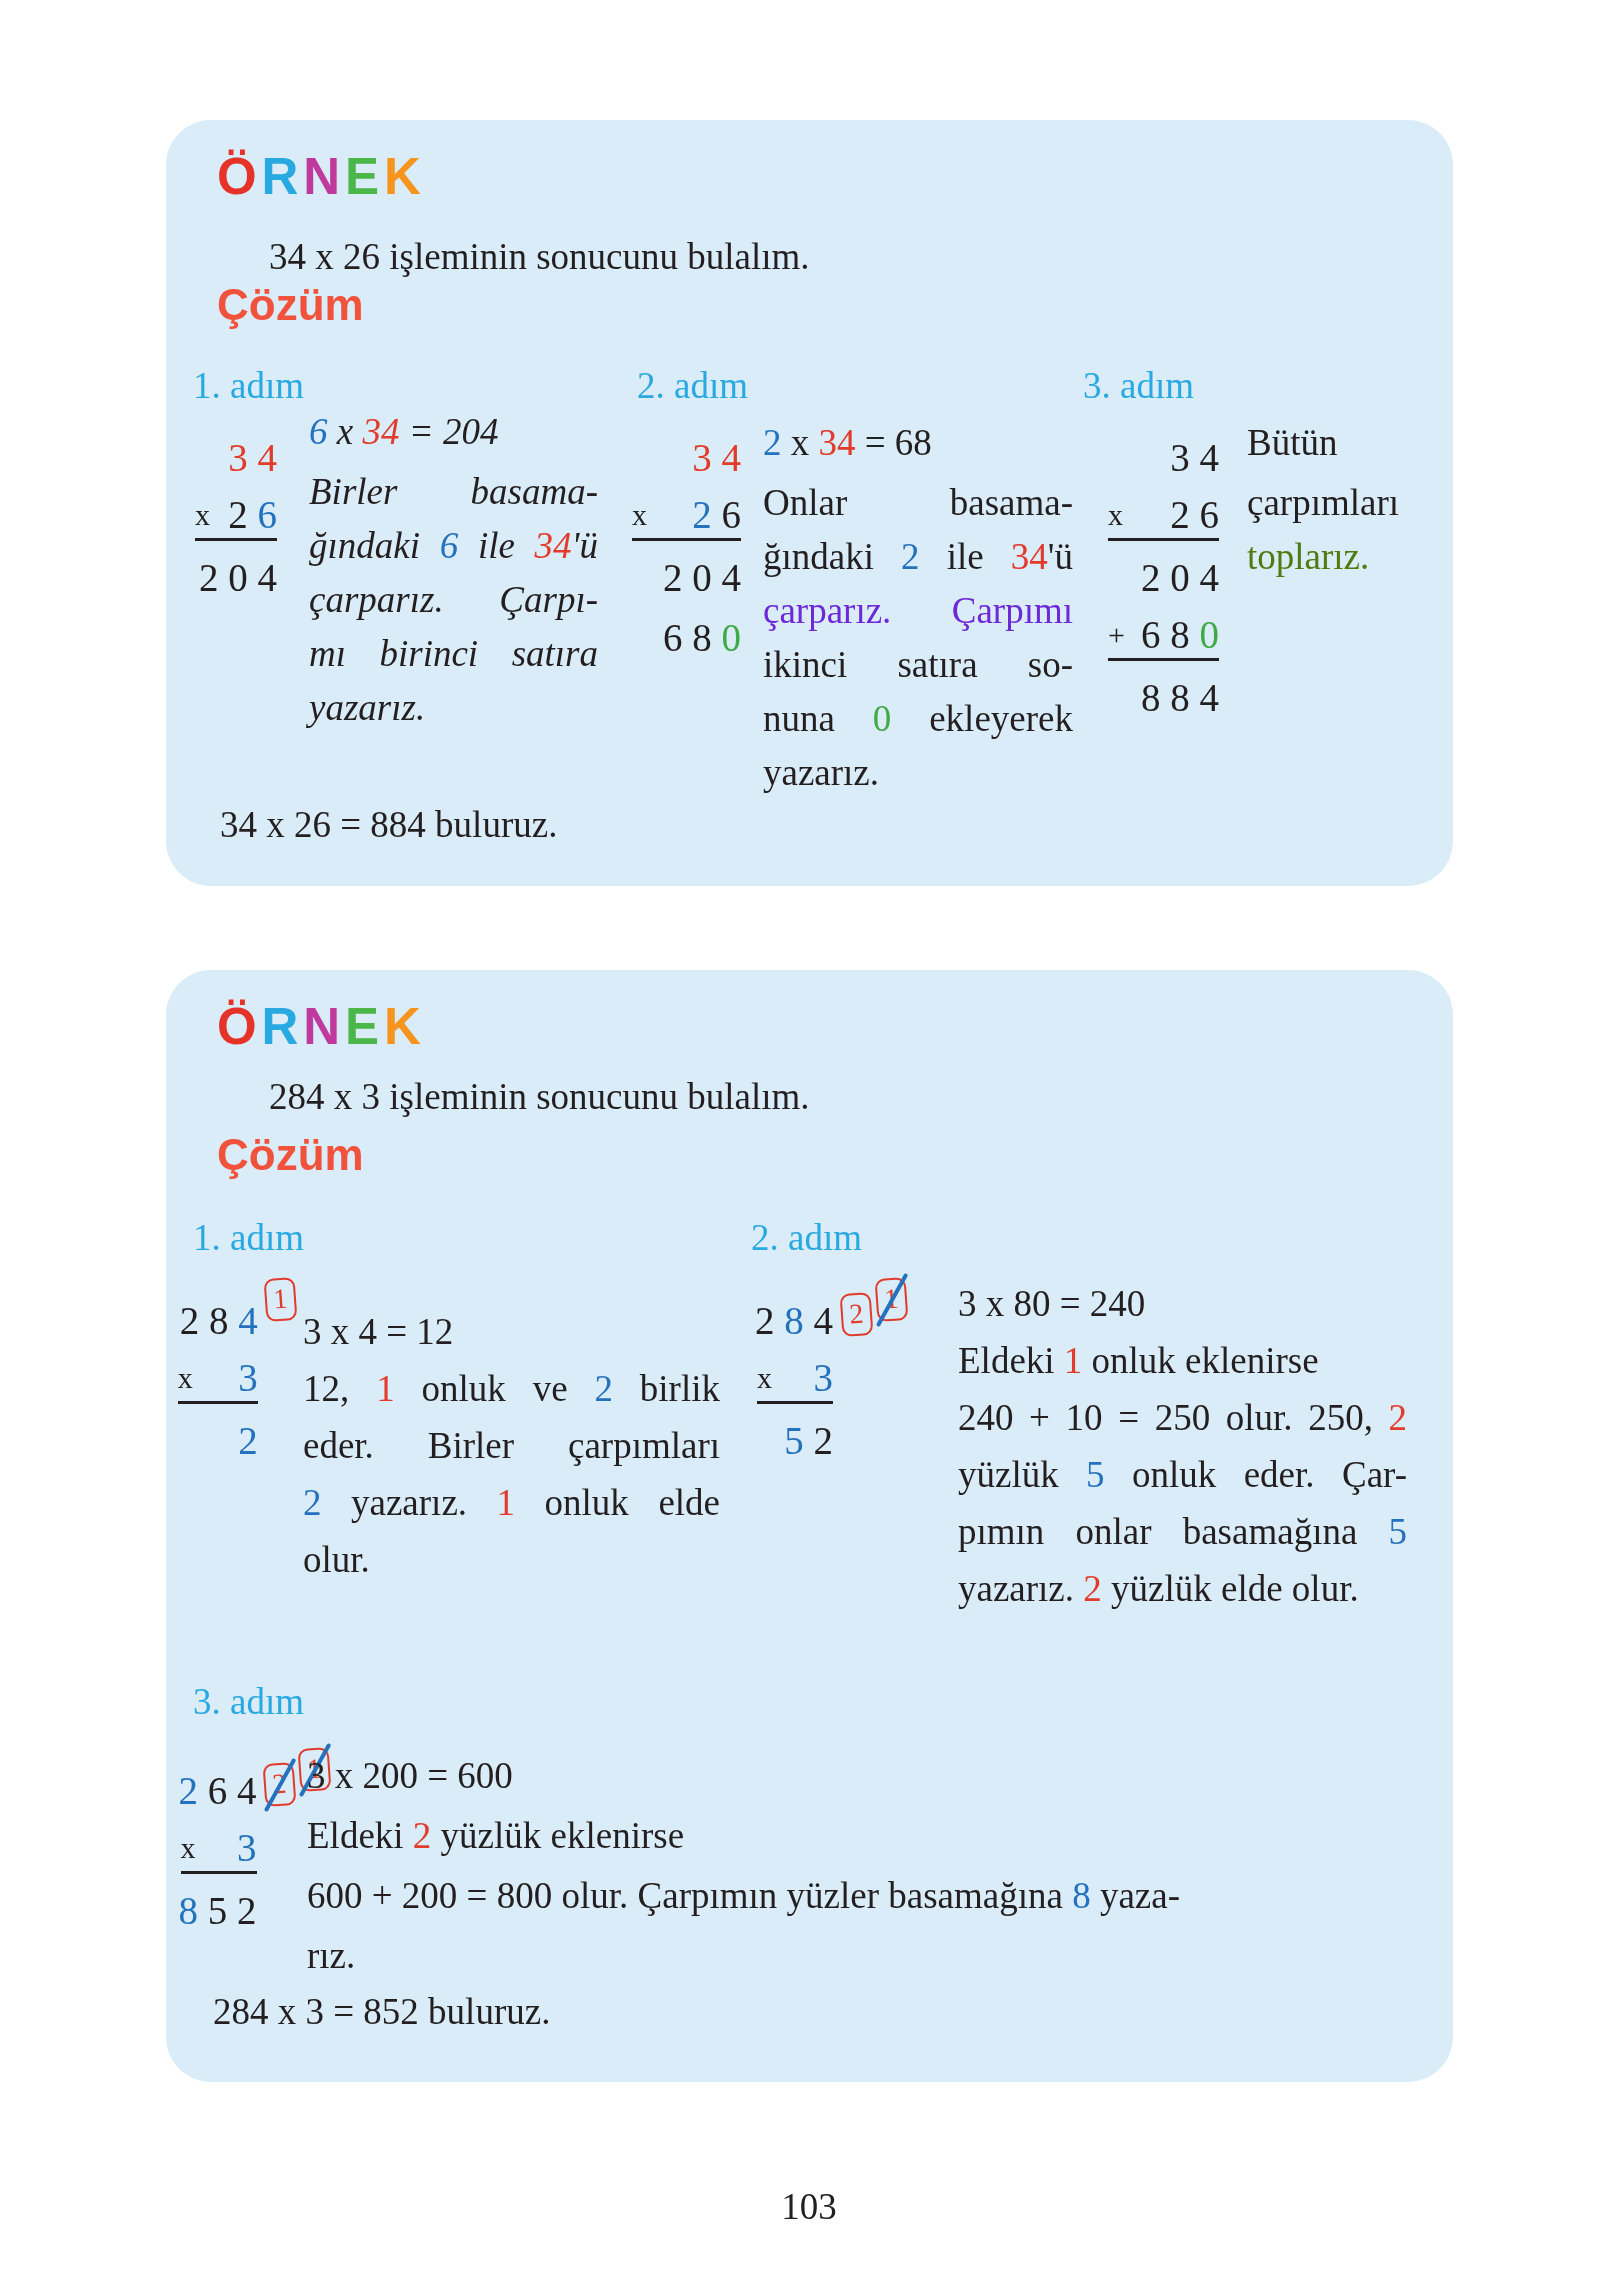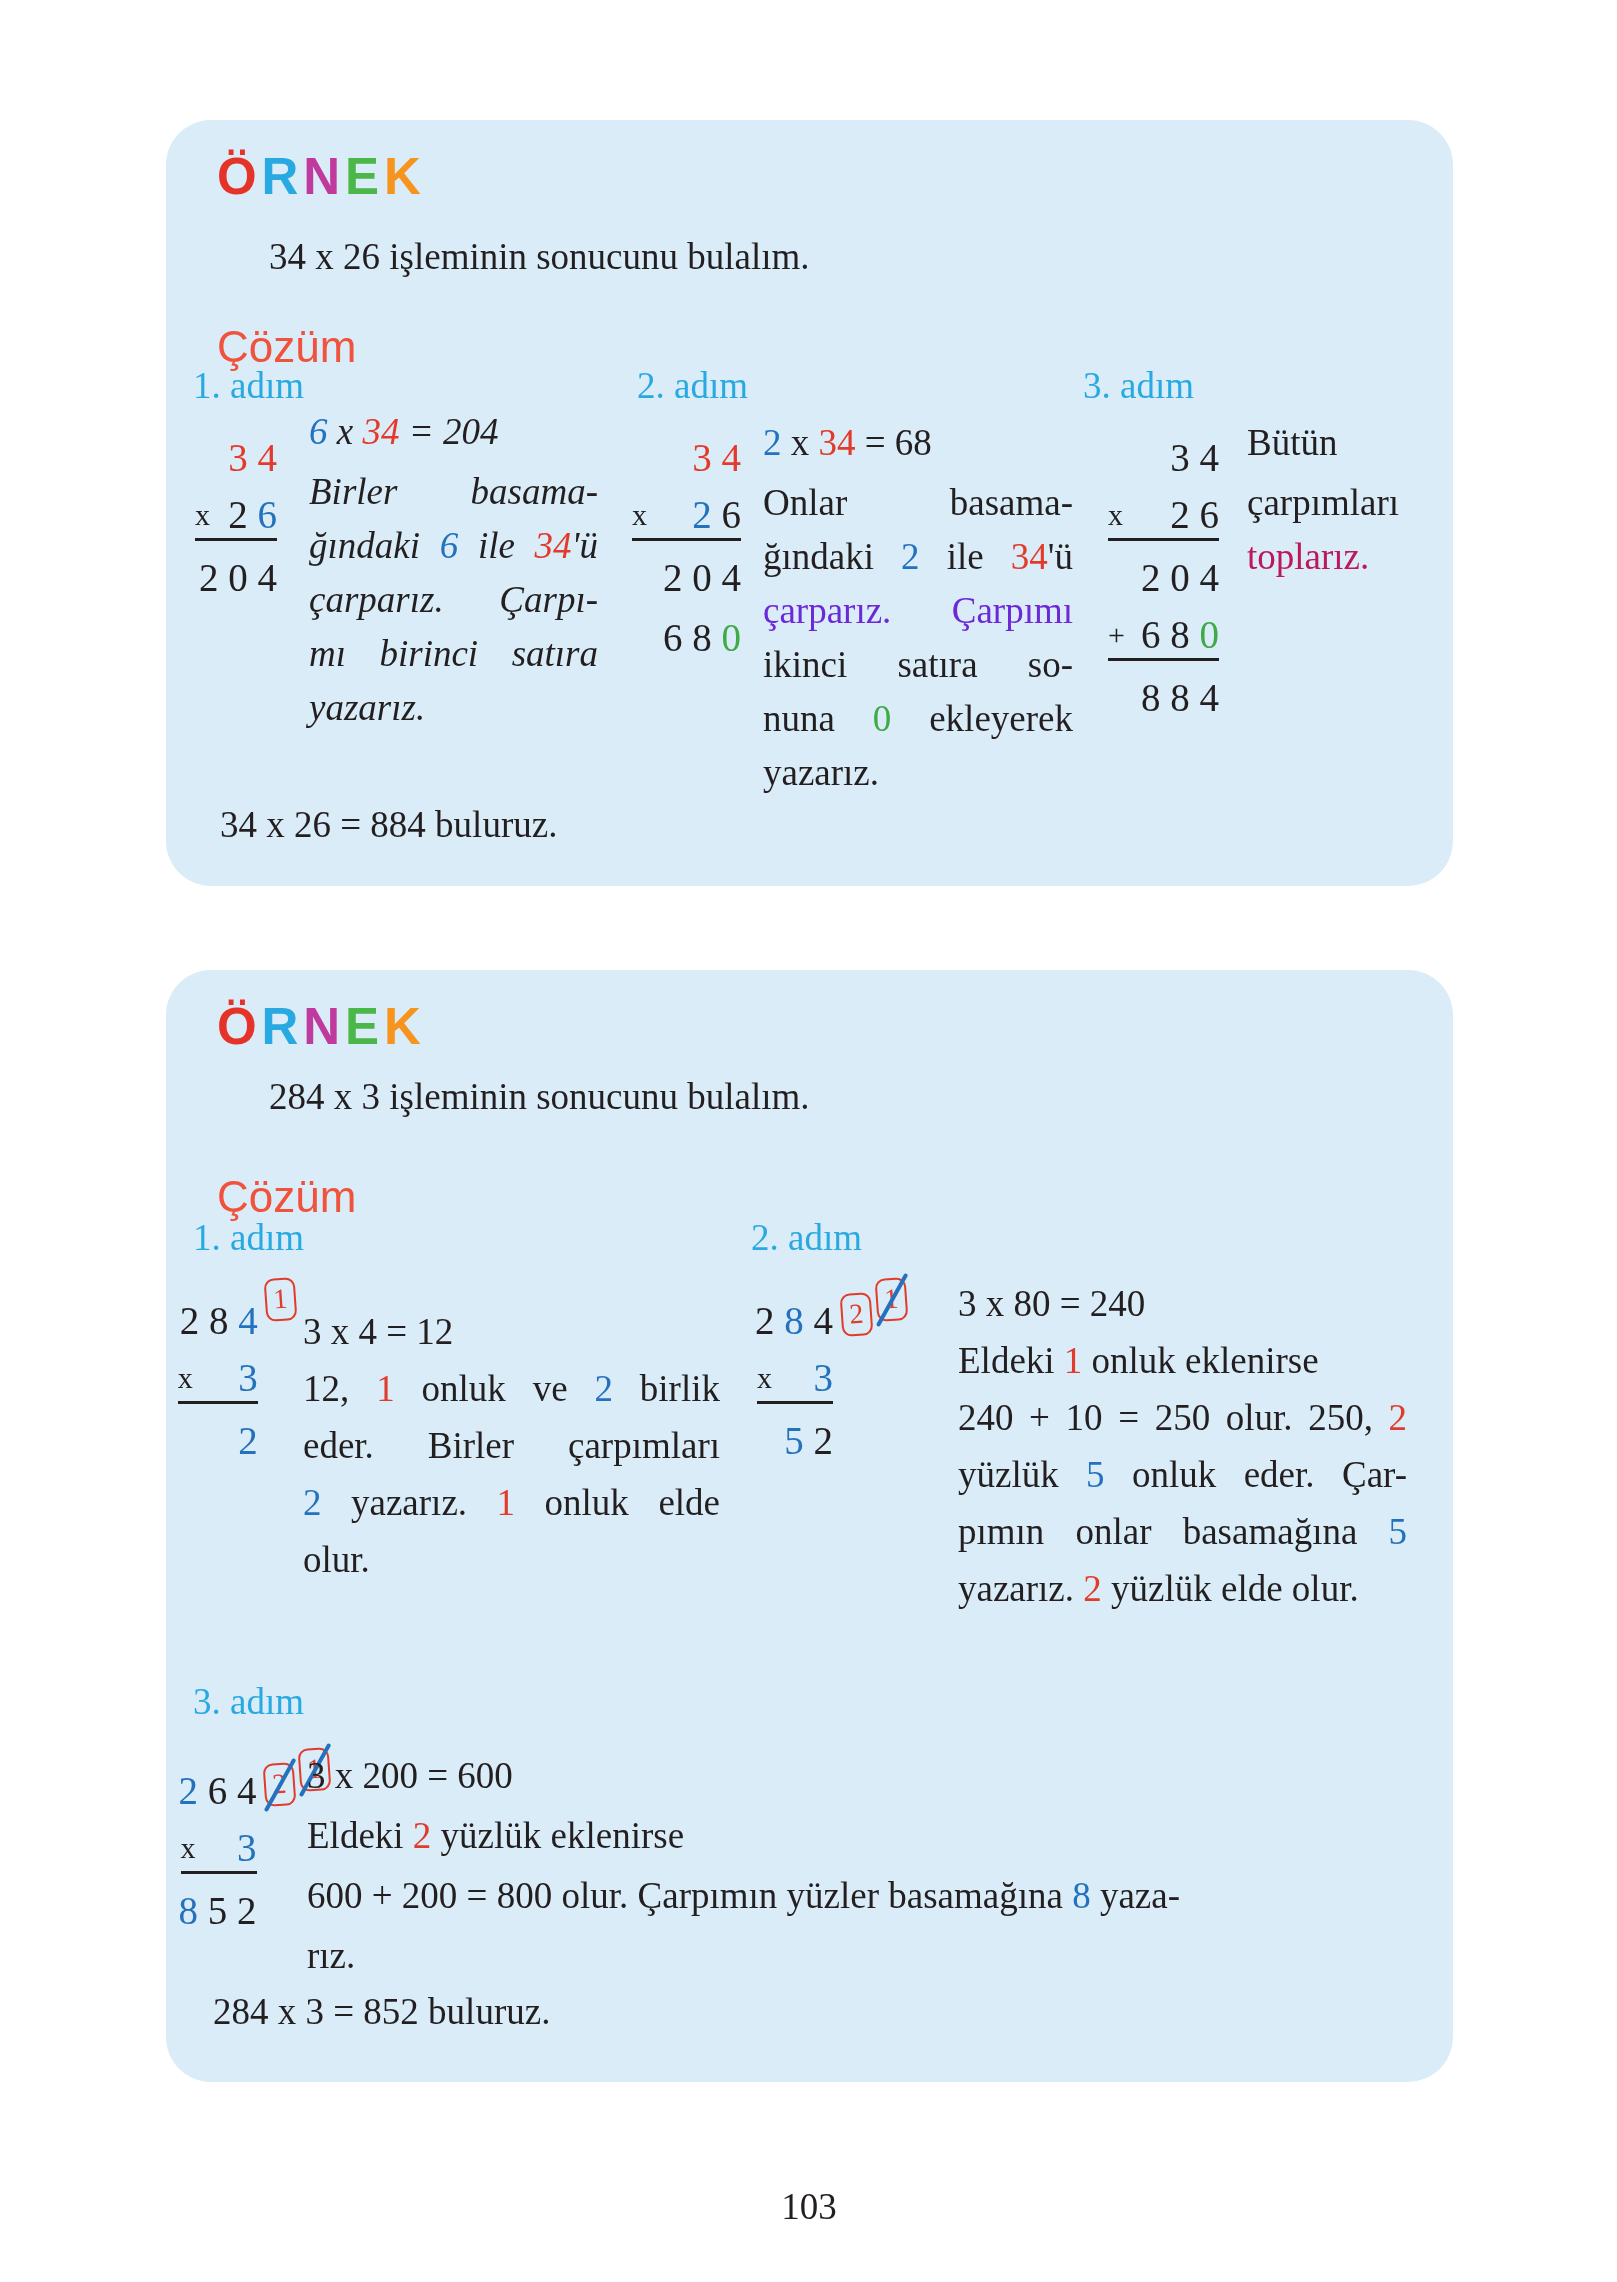"Çözüm" .cozum { font-weight: normal -> bold; margin-top: 42px -> none }
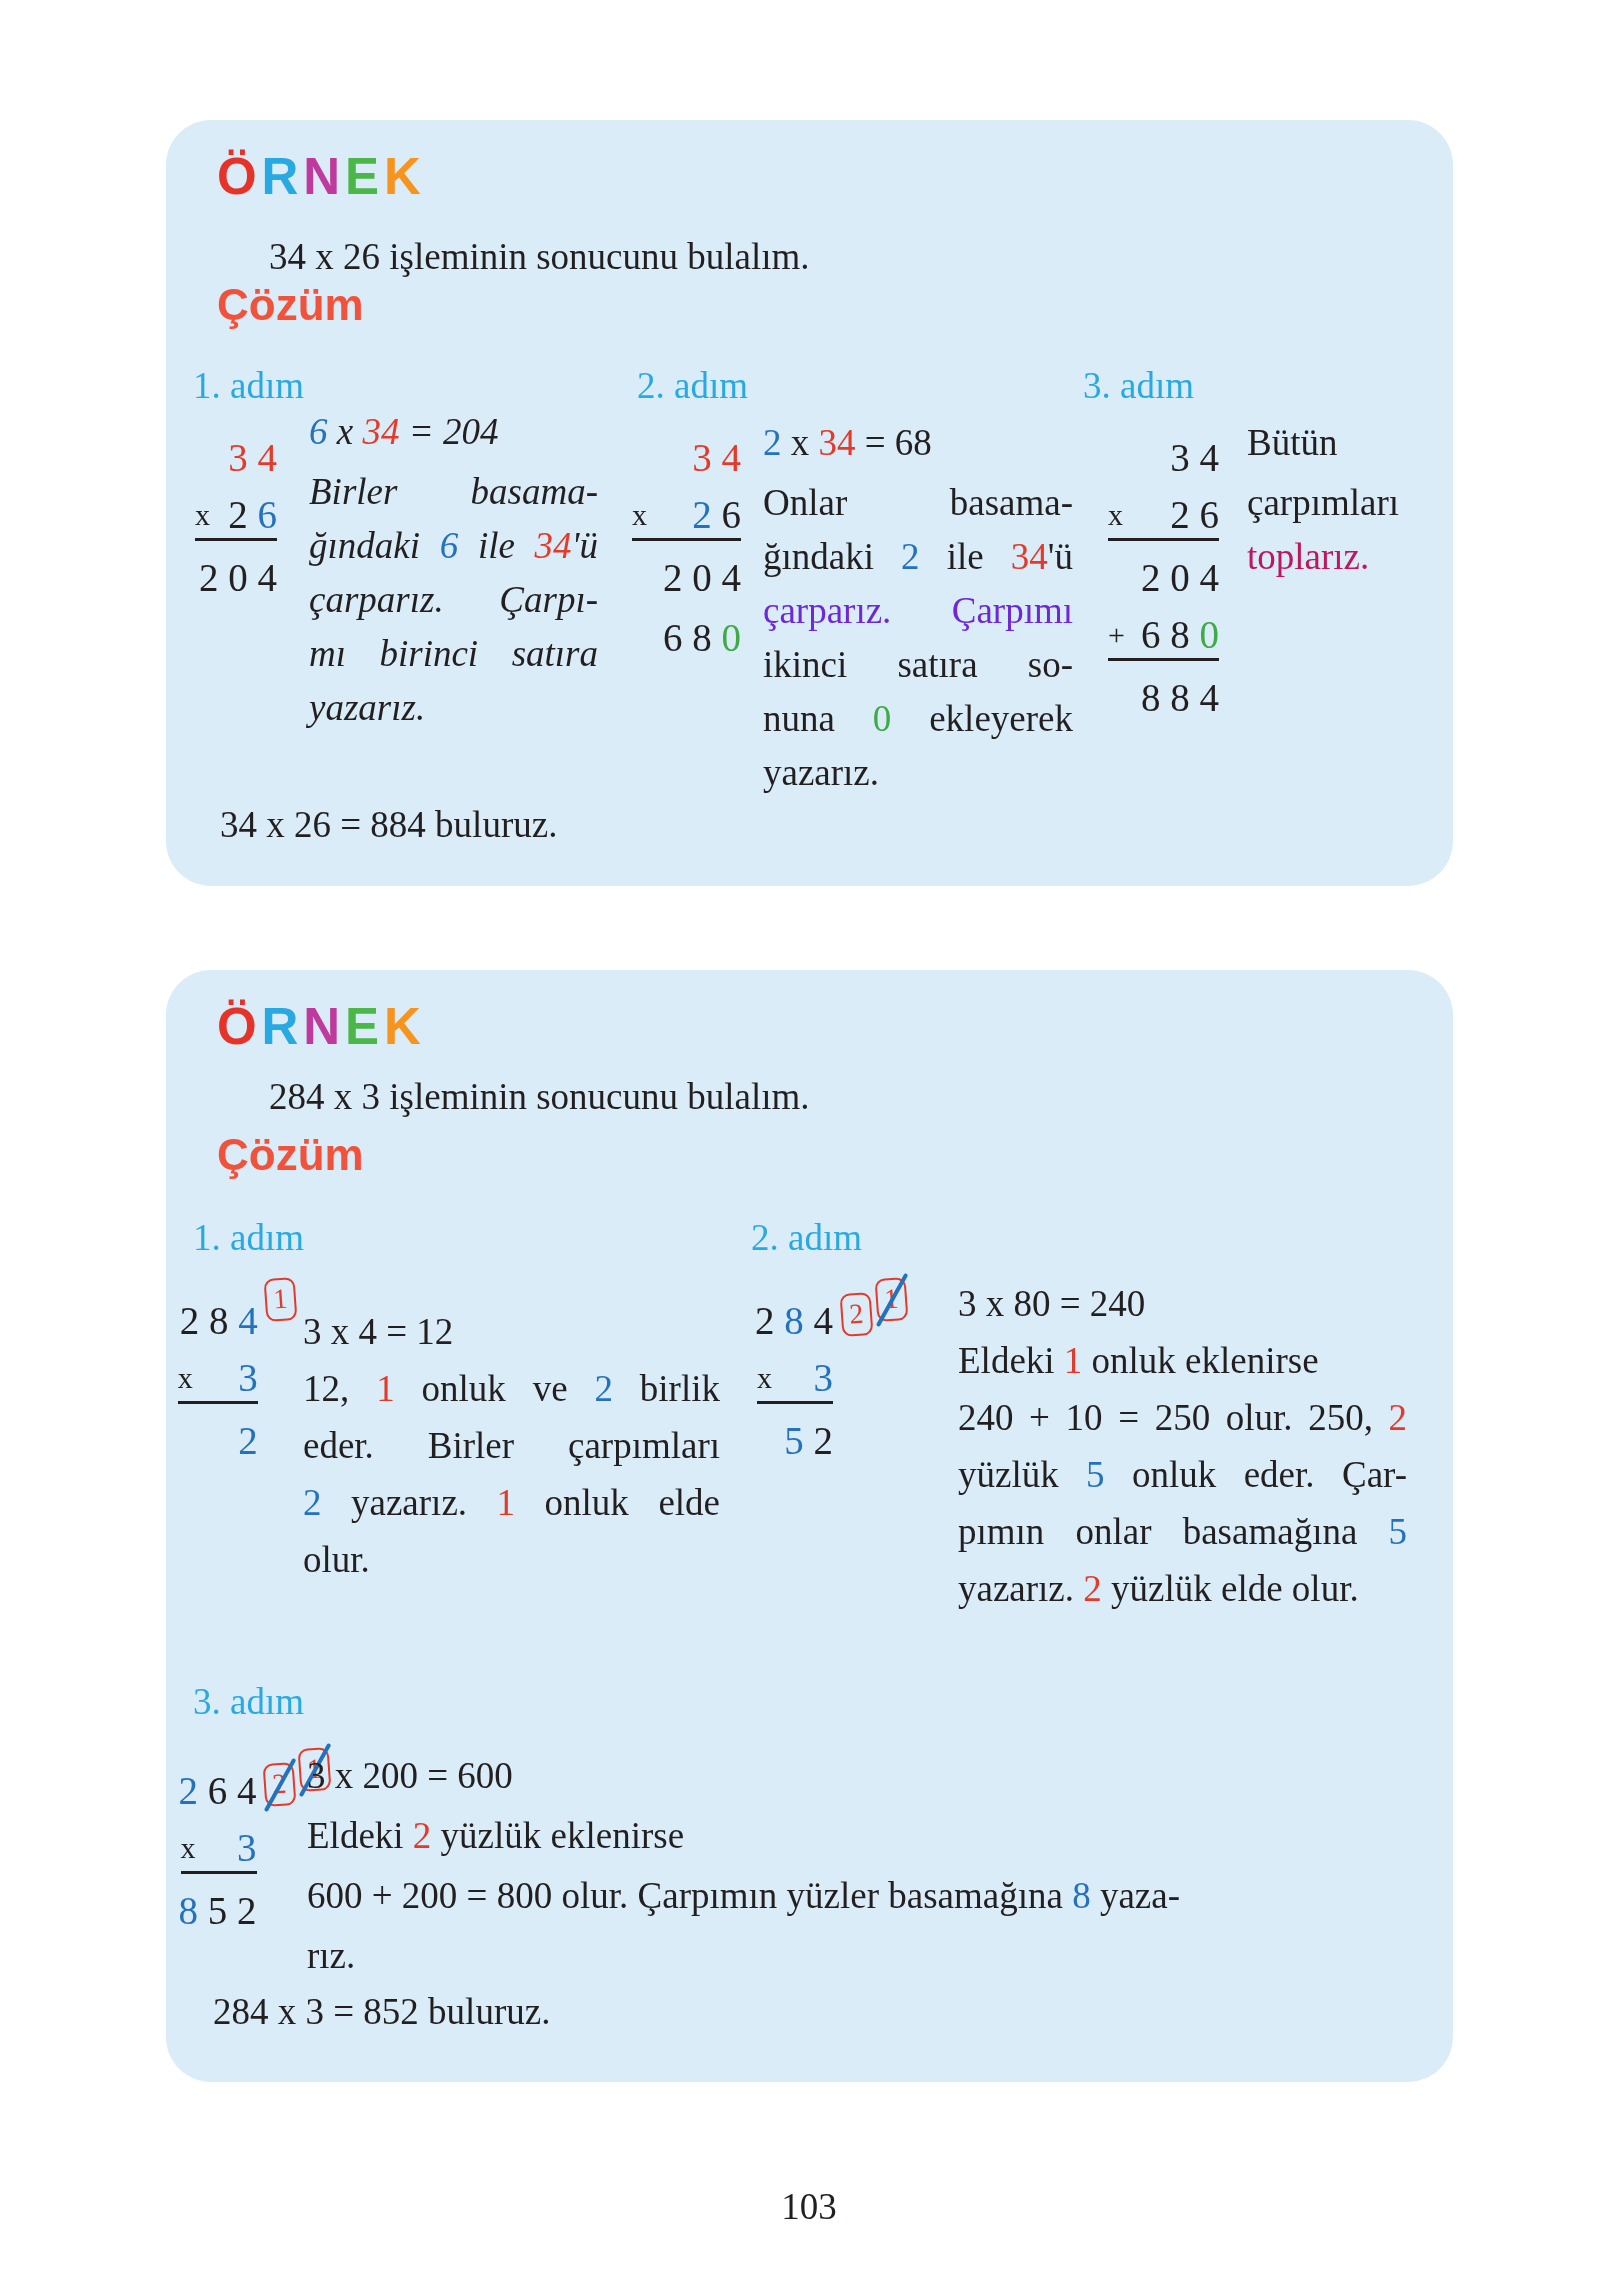"toplarız." span { color: #be185d -> #4d7c0f }
